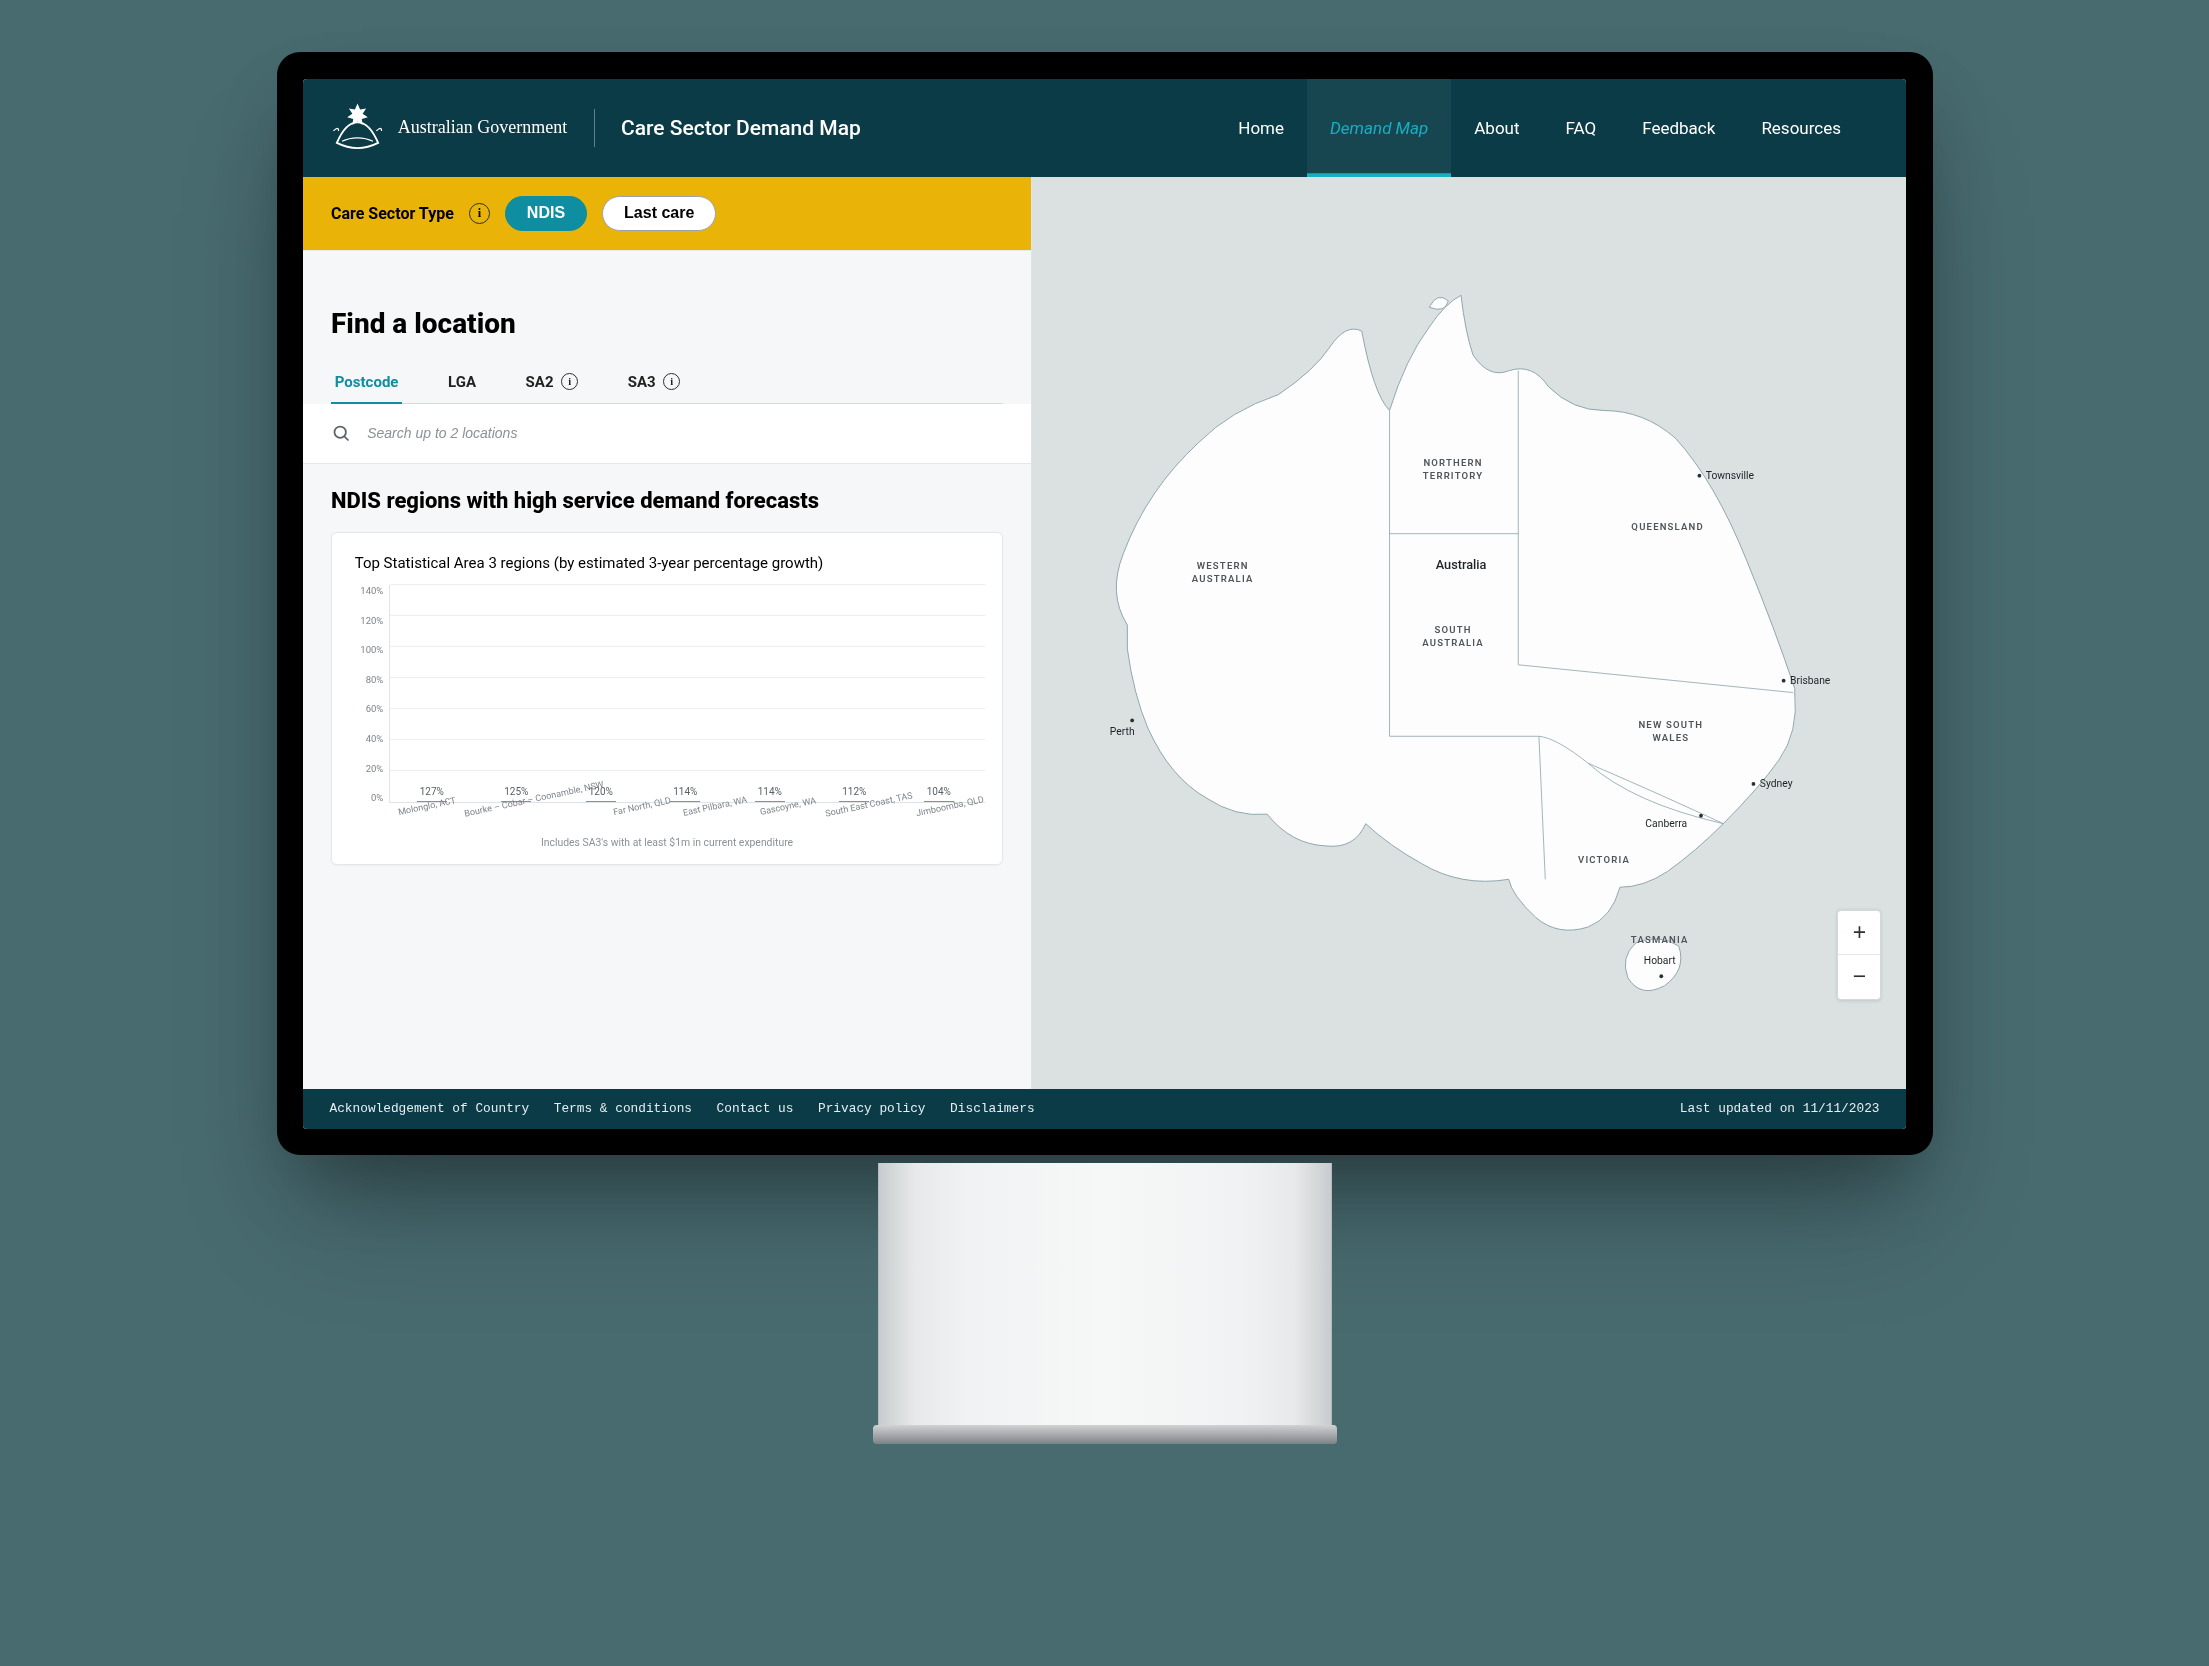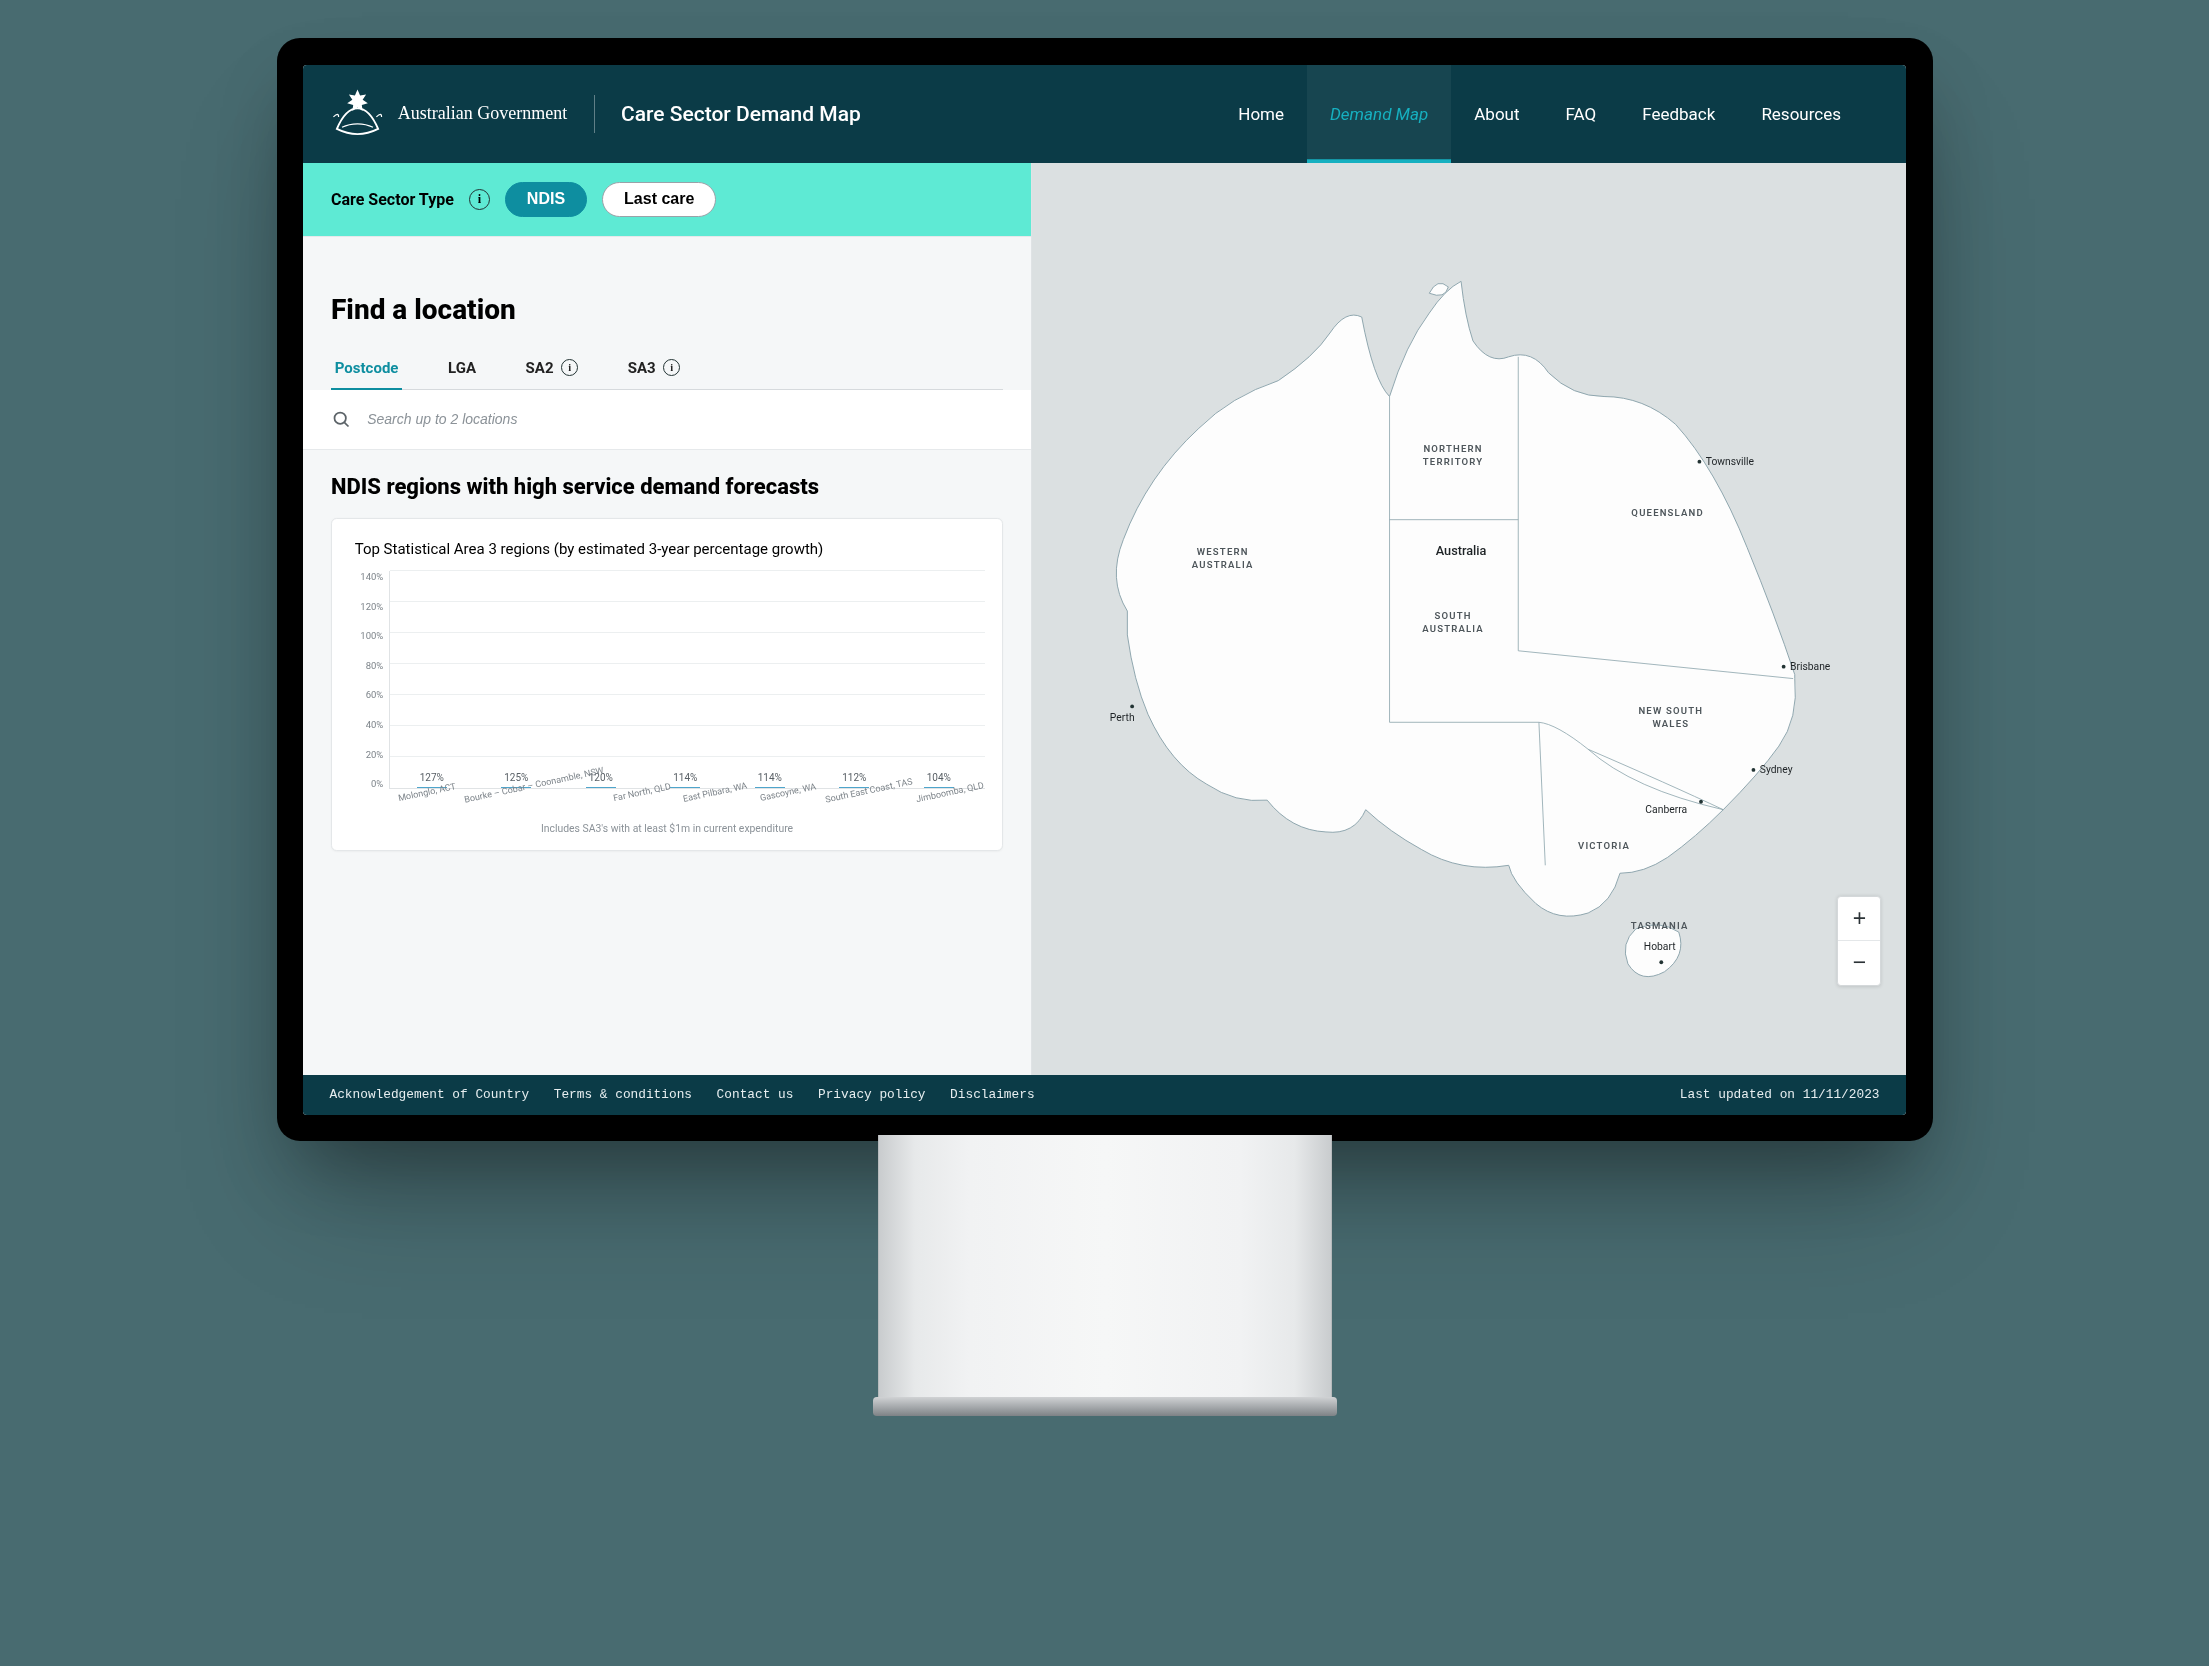"Australian Government" .bezel { margin: 0 auto -> 14px auto }
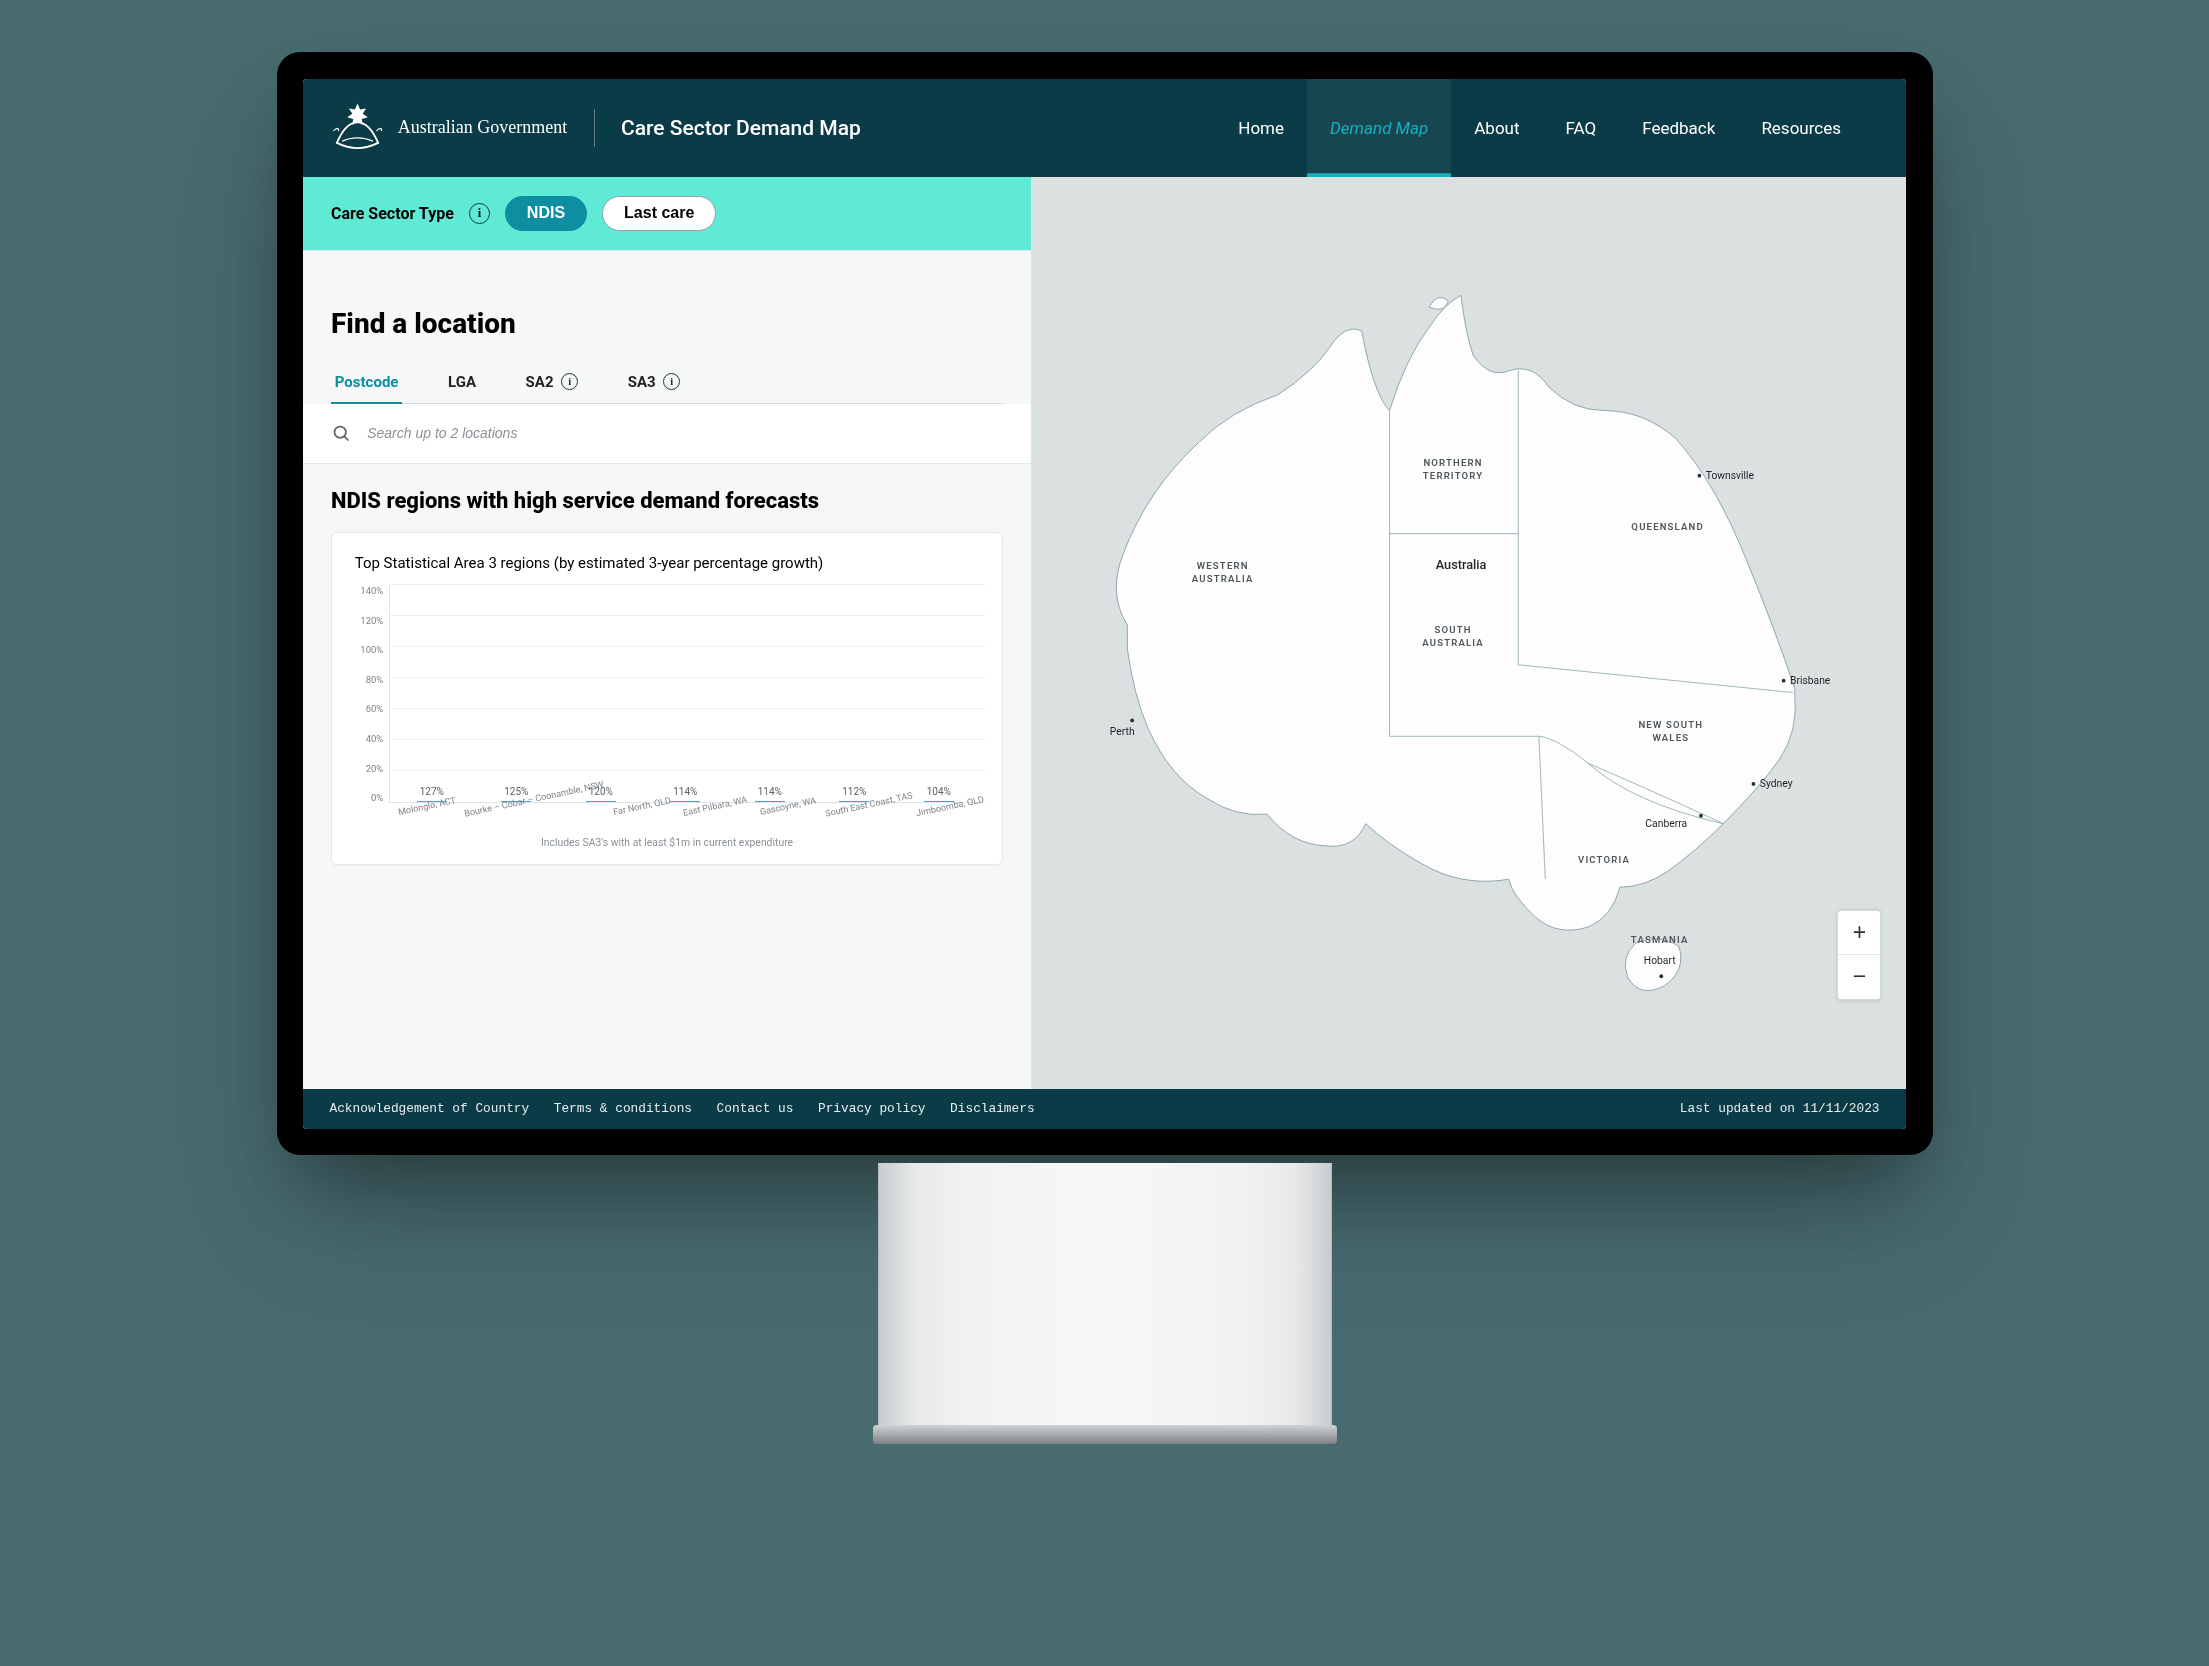"Care Sector Type" .sector-row { background: #5eead4 -> #eab308 }
